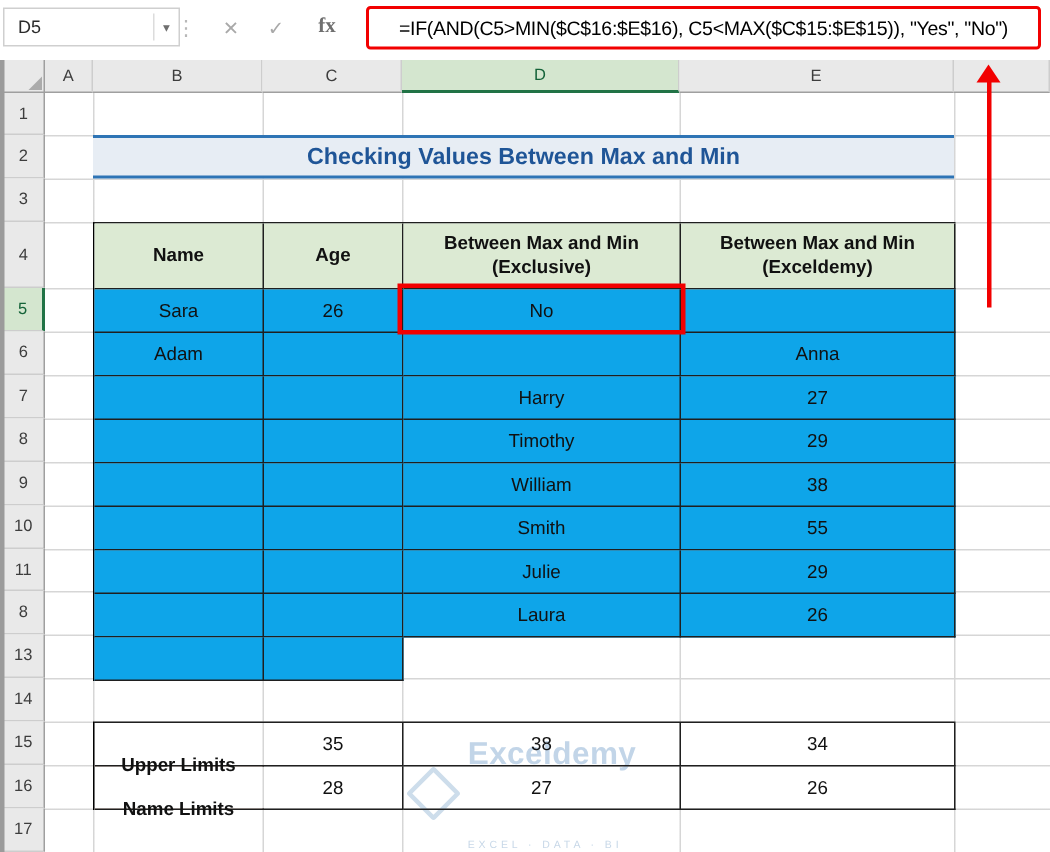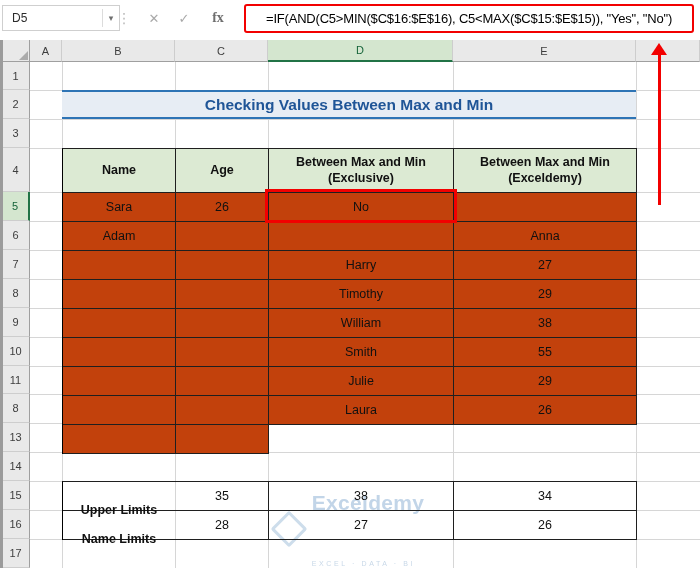"Sara" .c { background: #c2410c -> #0ea5e9 }
